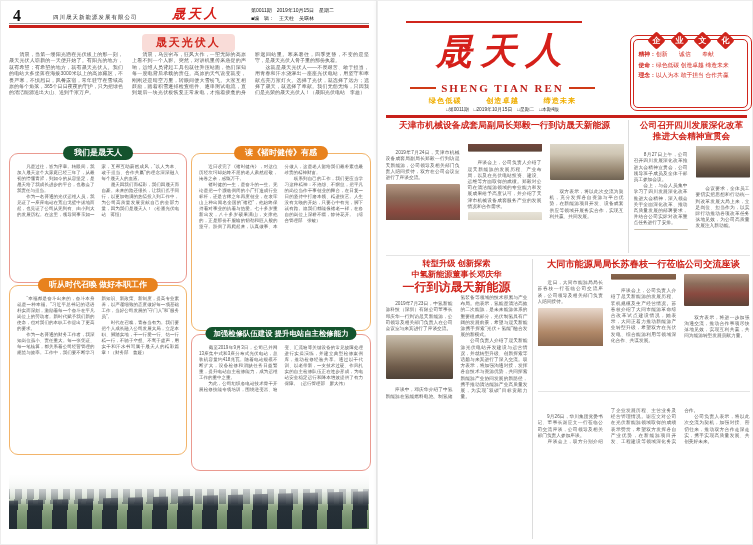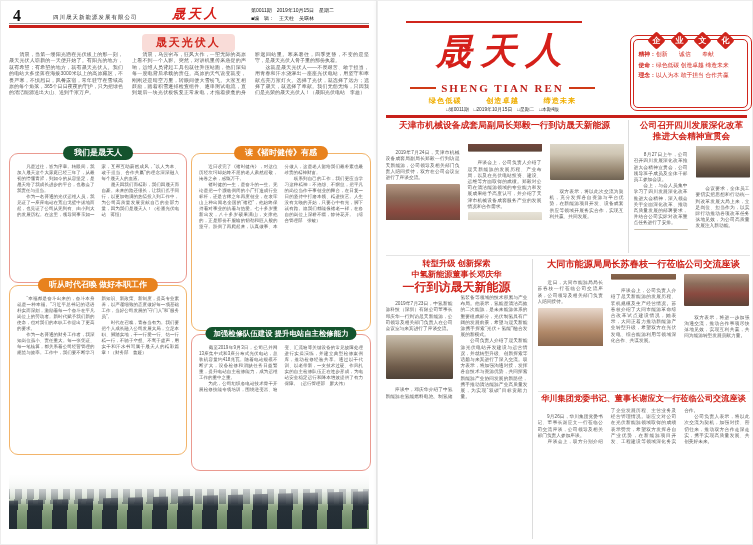"华川集团党委书记、董事长谢应文一行莅临公司交流座谈" div.art-h { html: <div>华川集团党委书记、董事长谢应文一行莅临公司交流座谈</div> -> none }
